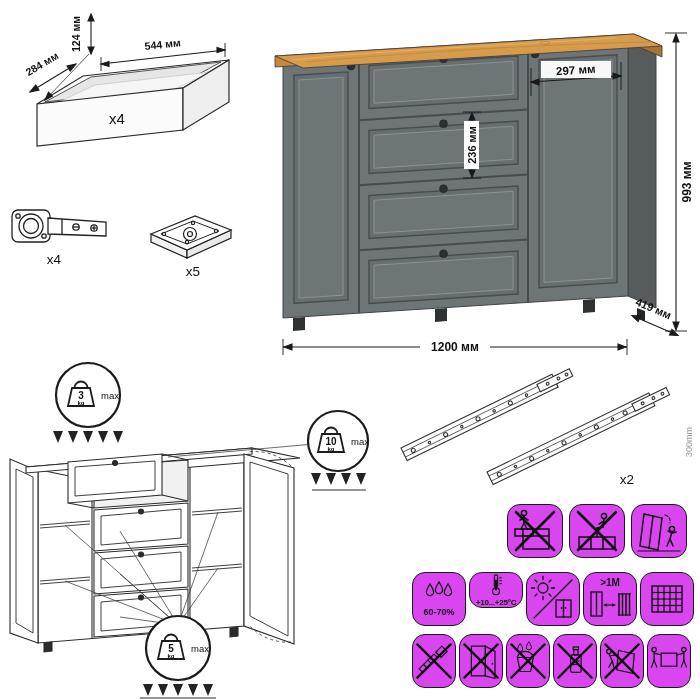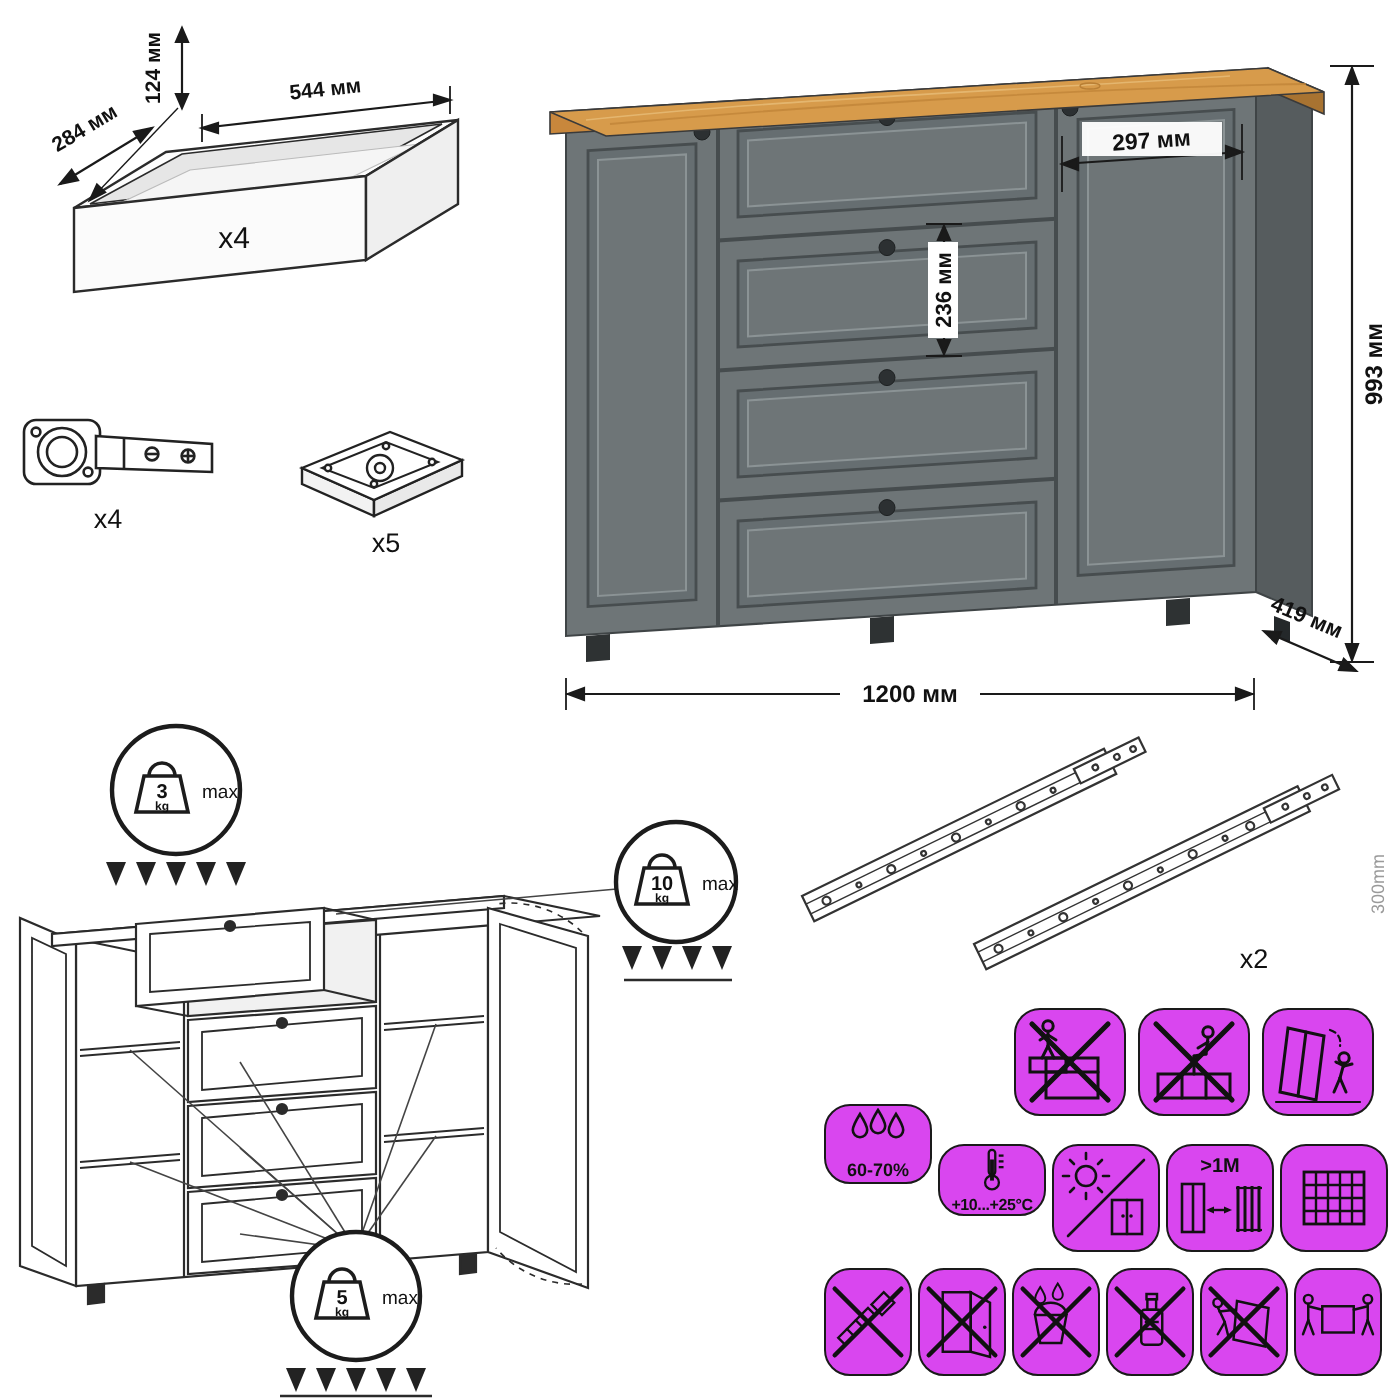"60-70%" div.cell { height: 40px -> 54px; top: 552px -> 572px }
